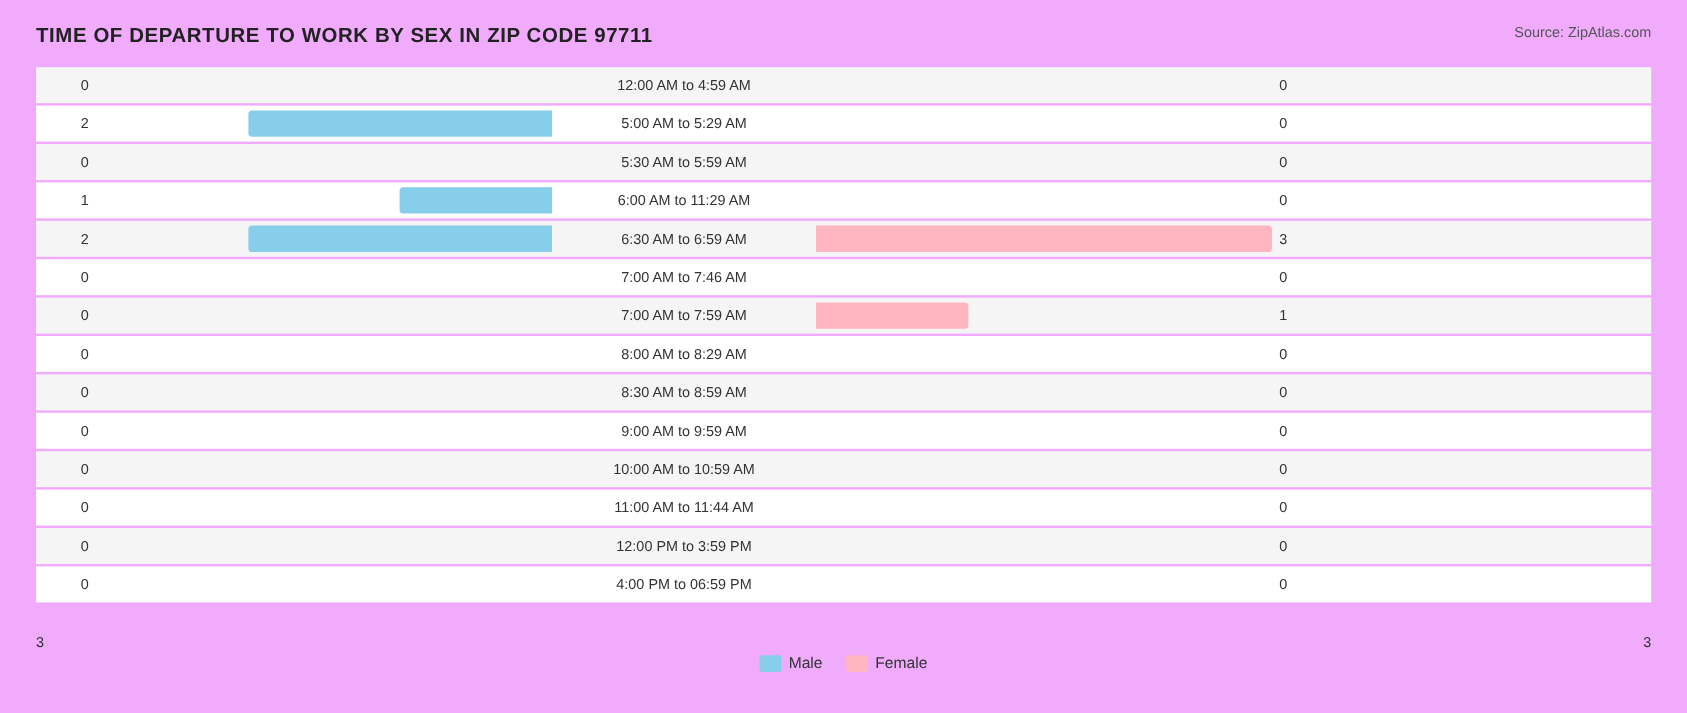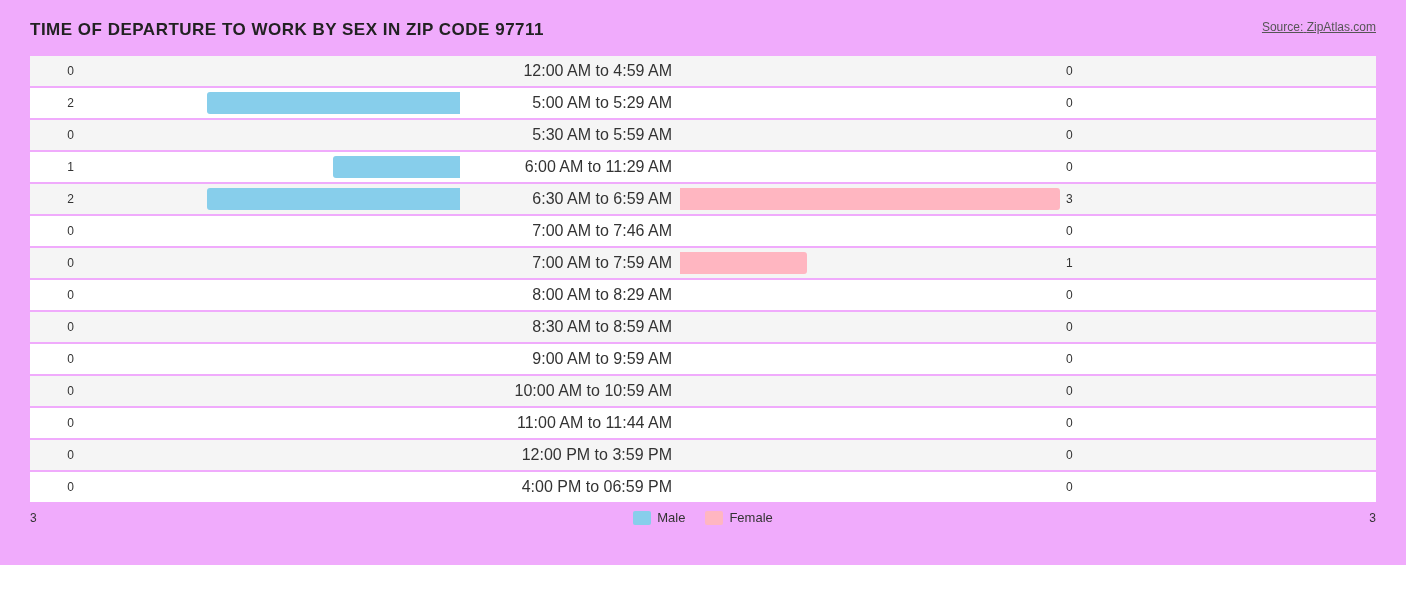"Source: ZipAtlas.com" .chart-source { text-decoration: underline -> none }
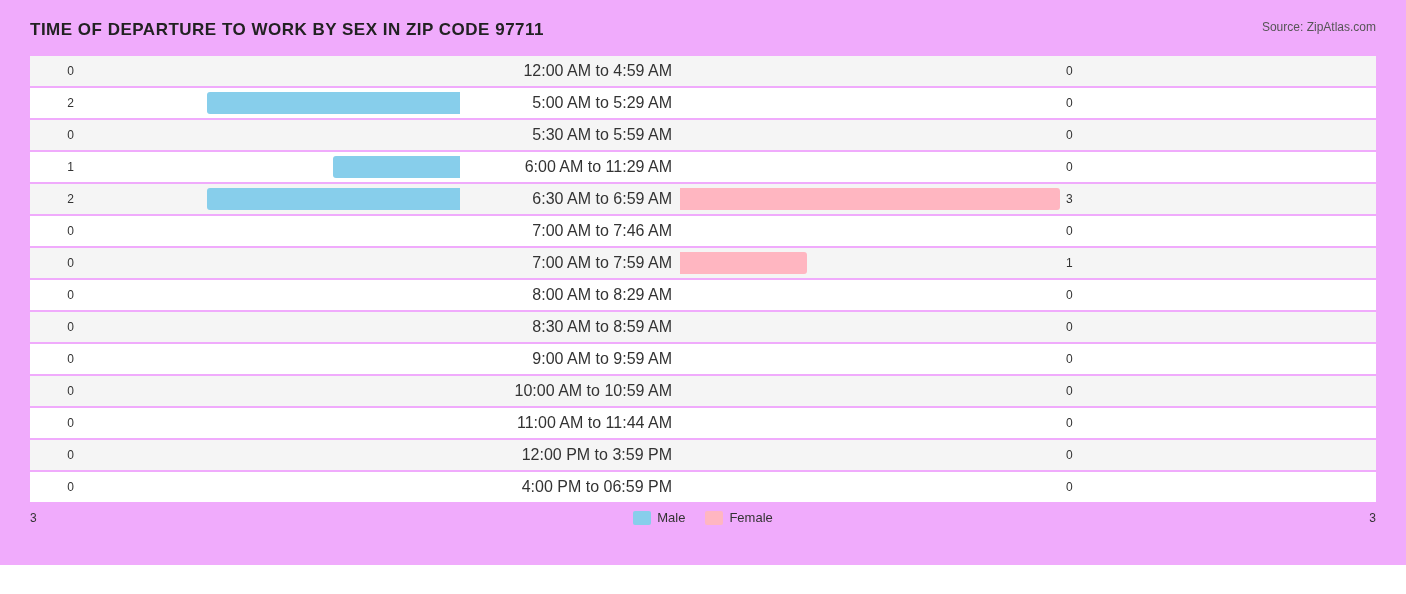"12:00 AM to 4:59 AM" .center-label { font-size: 16px -> 12px; text-align: right -> center }
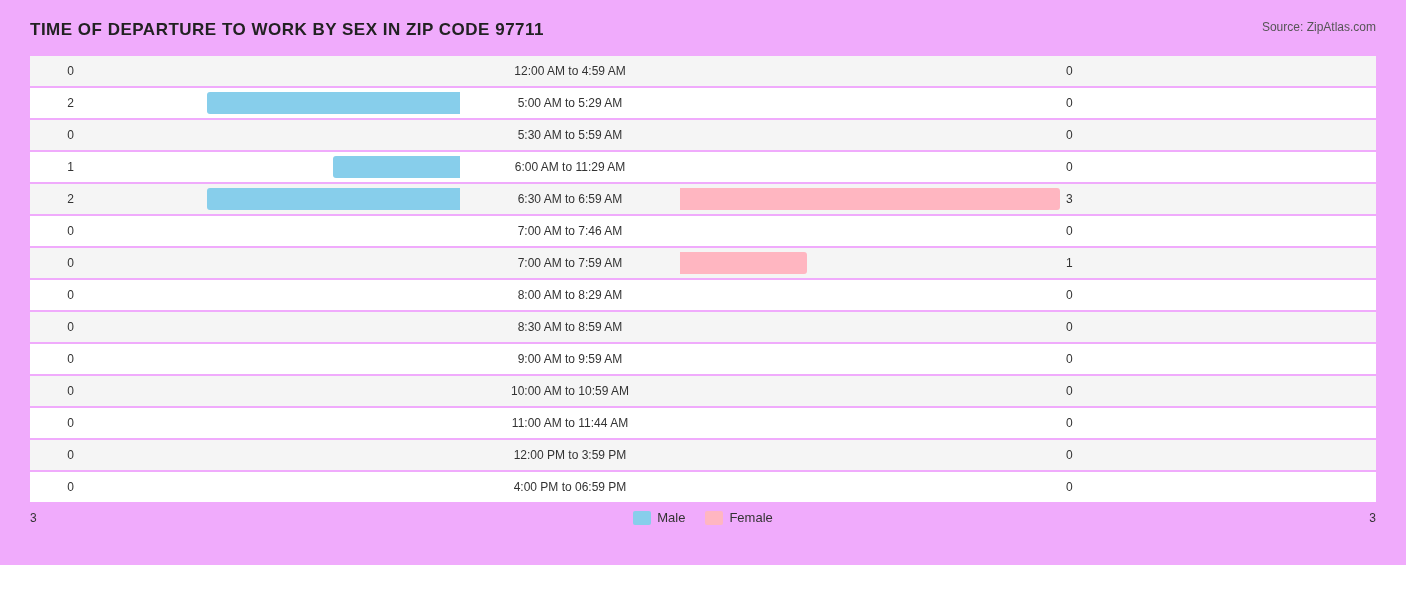"Male" .legend-item { margin-top: none -> 35px }
